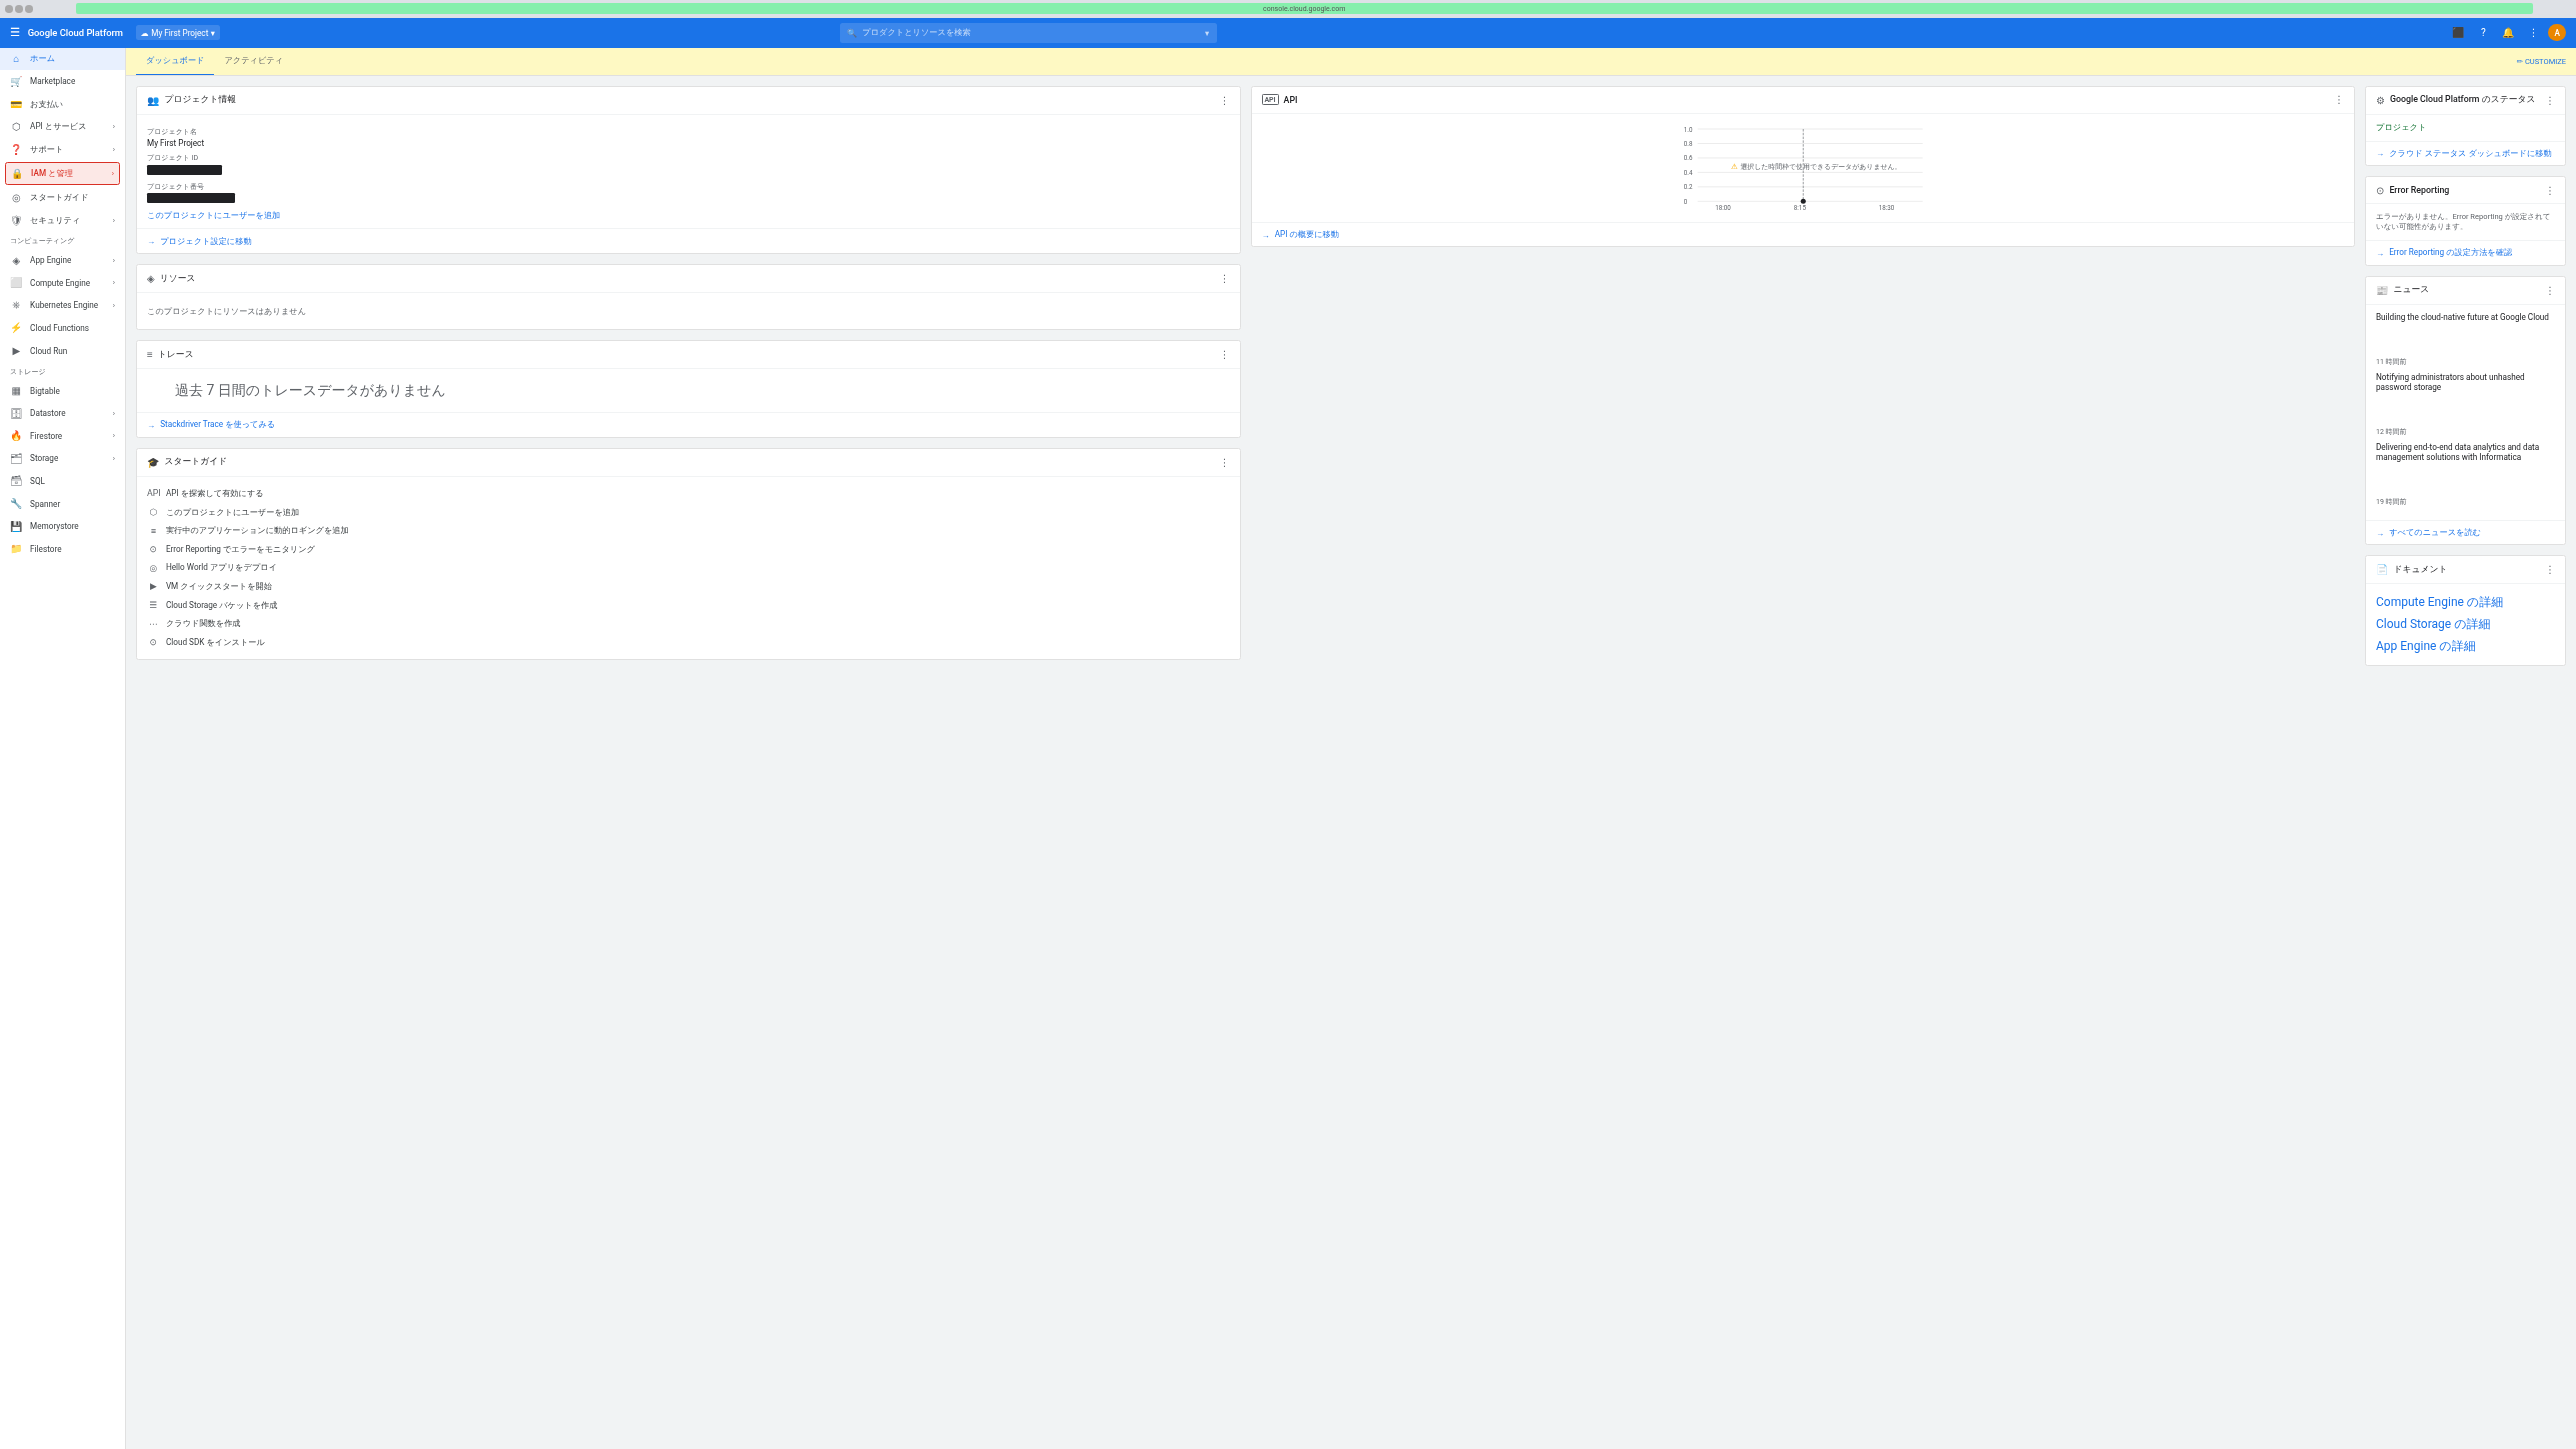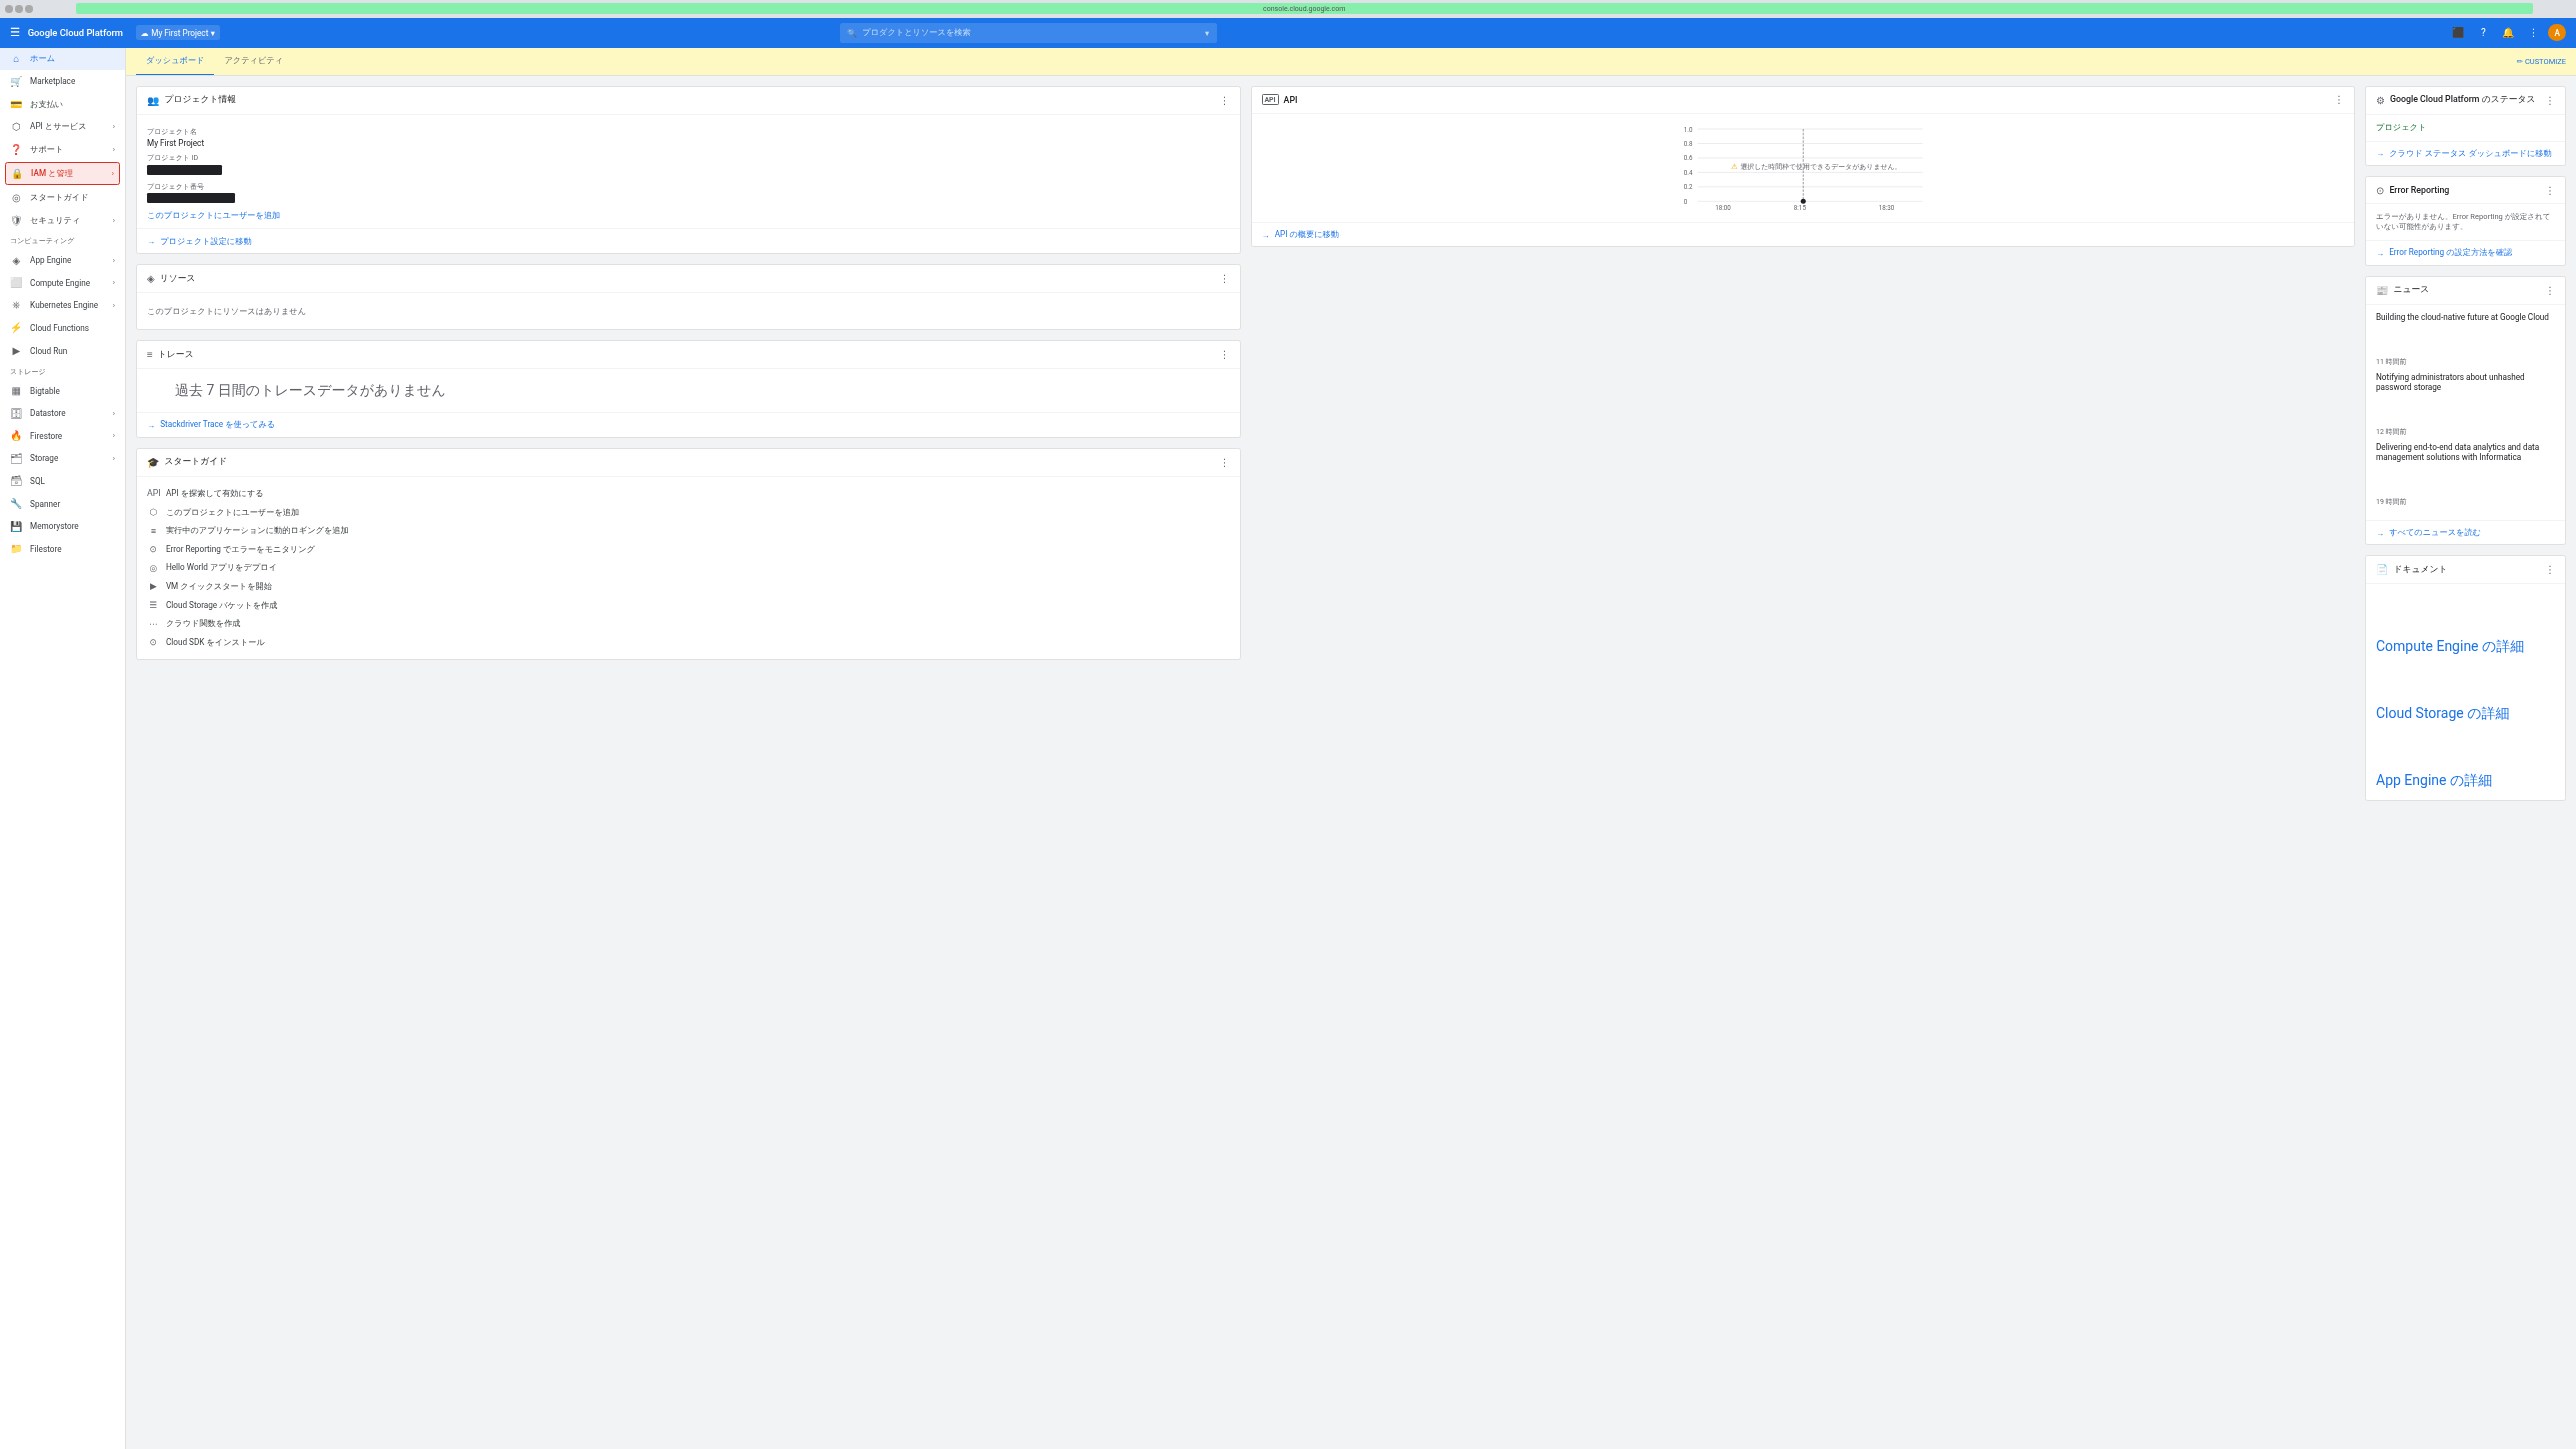"Compute Engine の詳細" .doc-link { font-size: 14px -> 12px; margin-top: 44px -> none }
